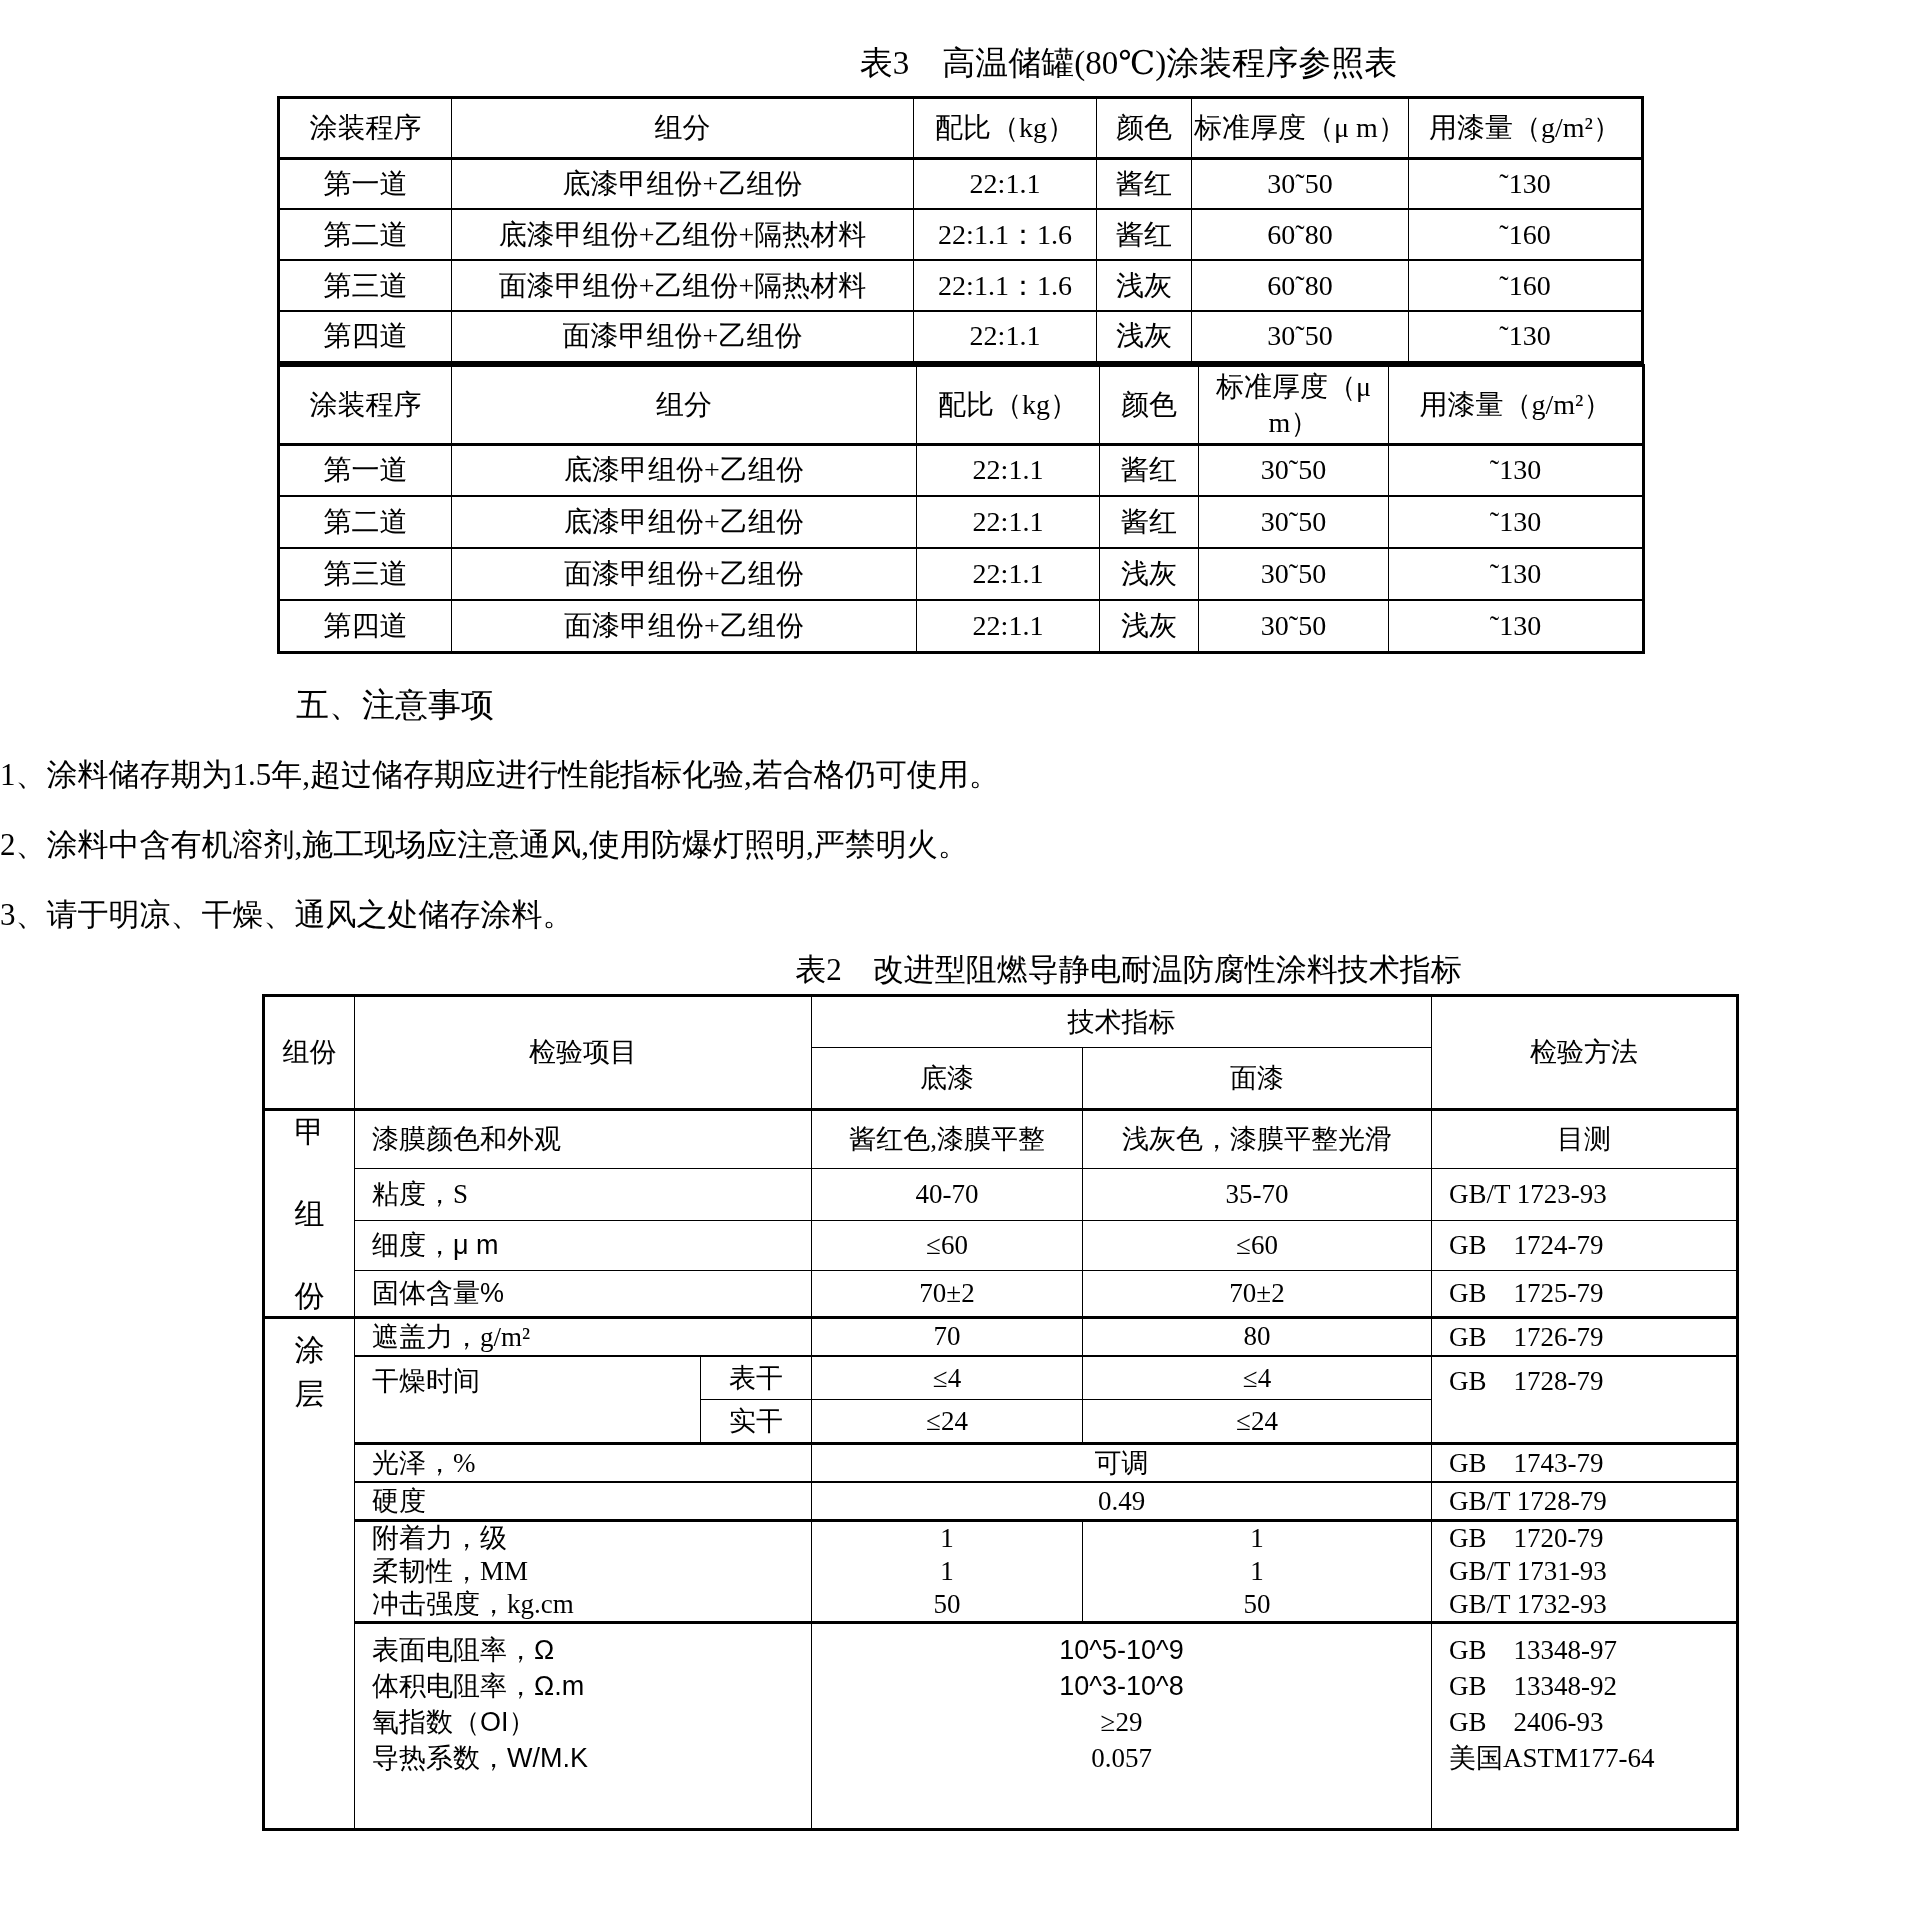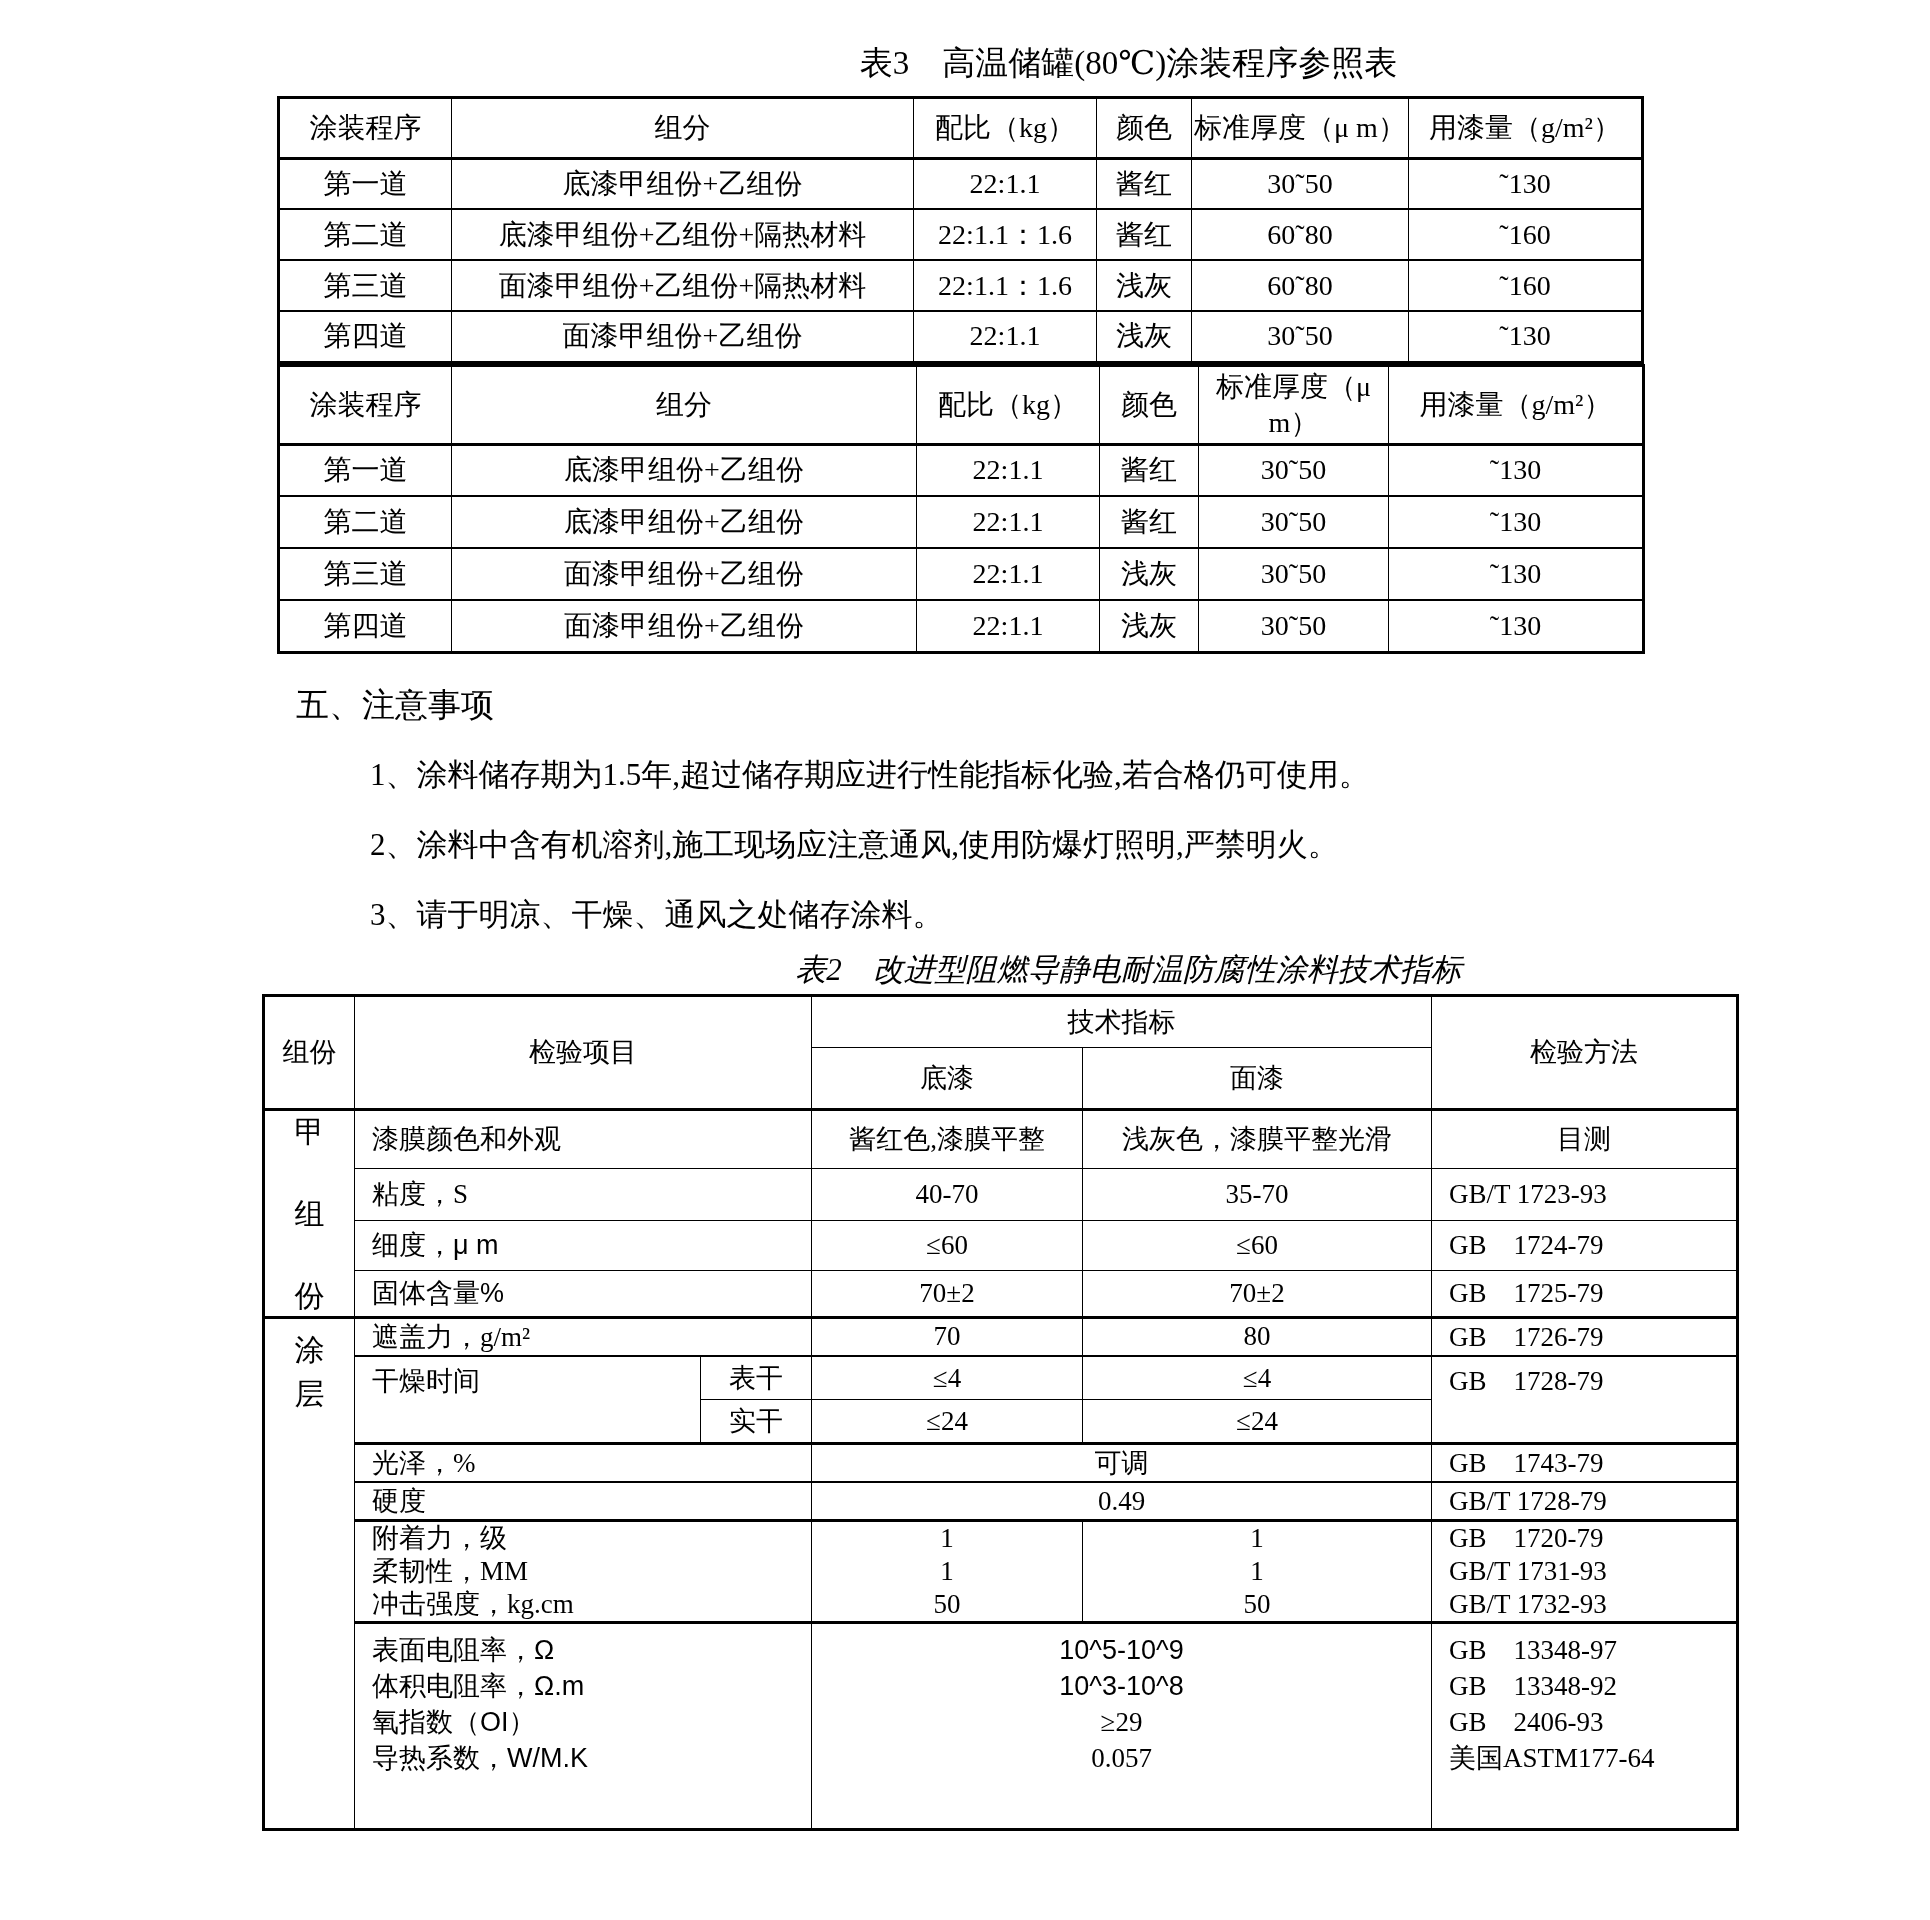"1、涂料储存期为1.5年,超过储存期应进行性能指标化验,若合格仍可使用。" .note-item { margin-left: 370px -> none }
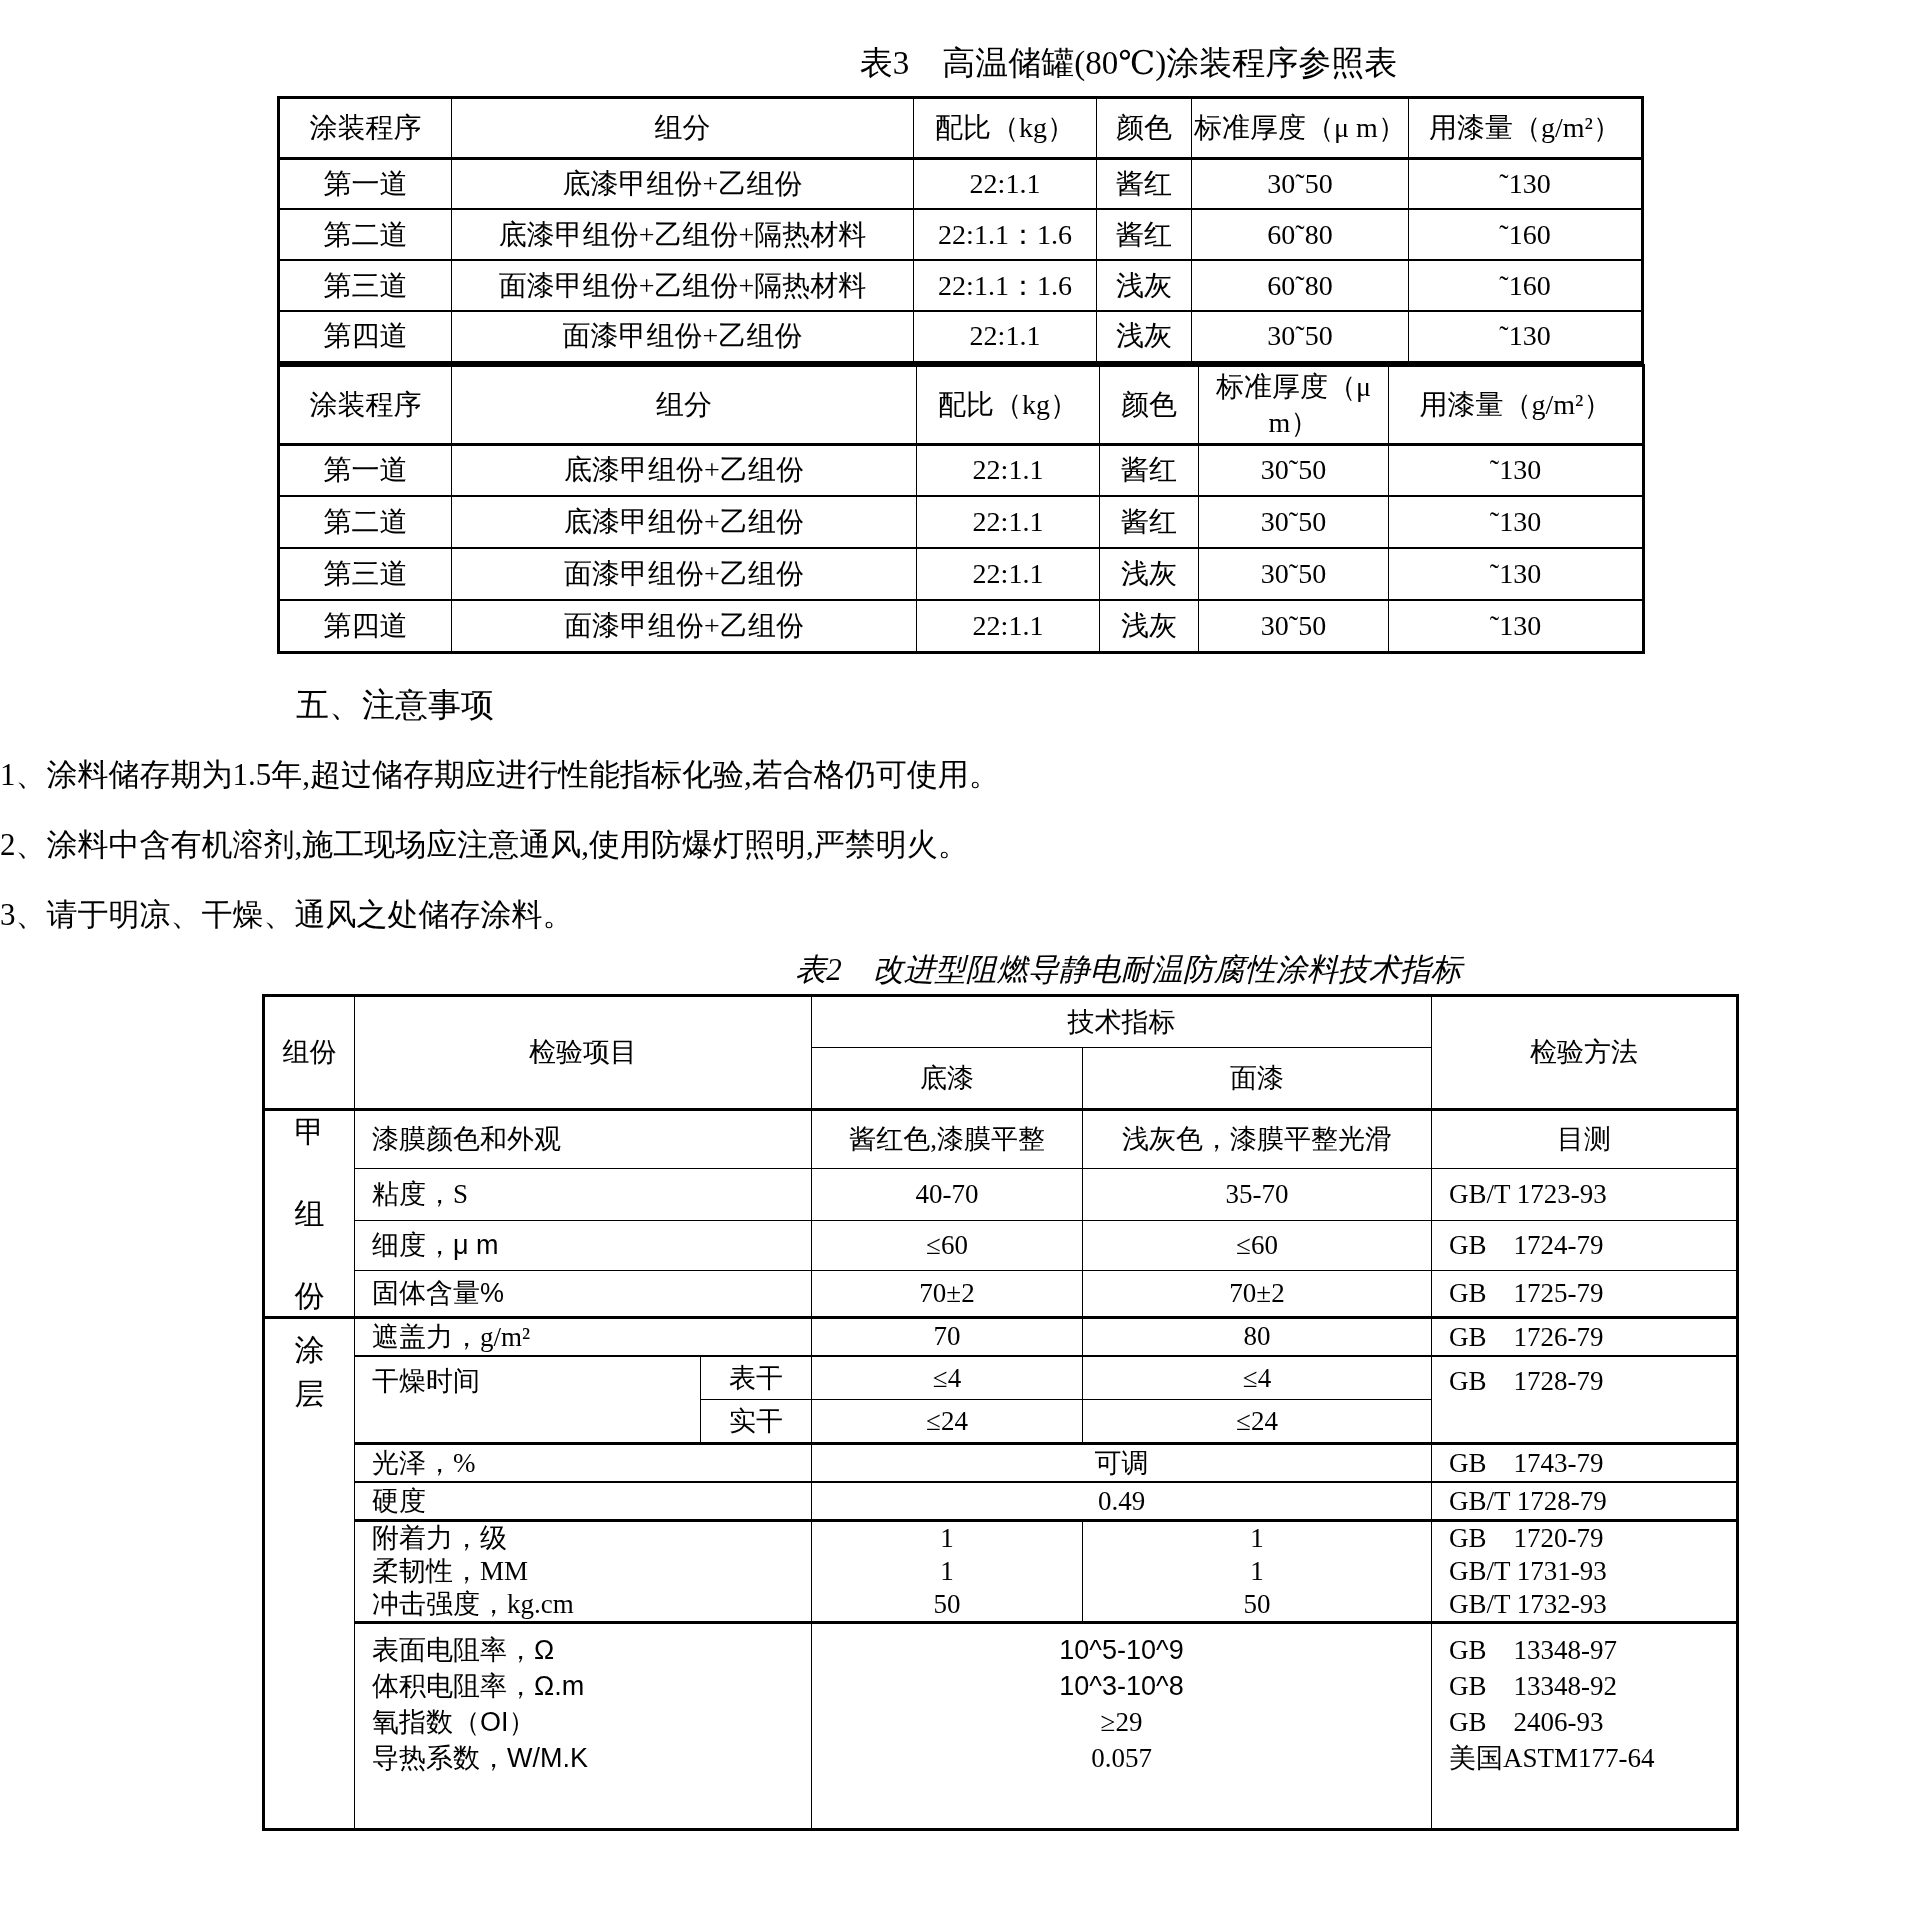"表2 改进型阻燃导静电耐温防腐性涂料技术指标" #t2ttl { font-style: italic -> none }
